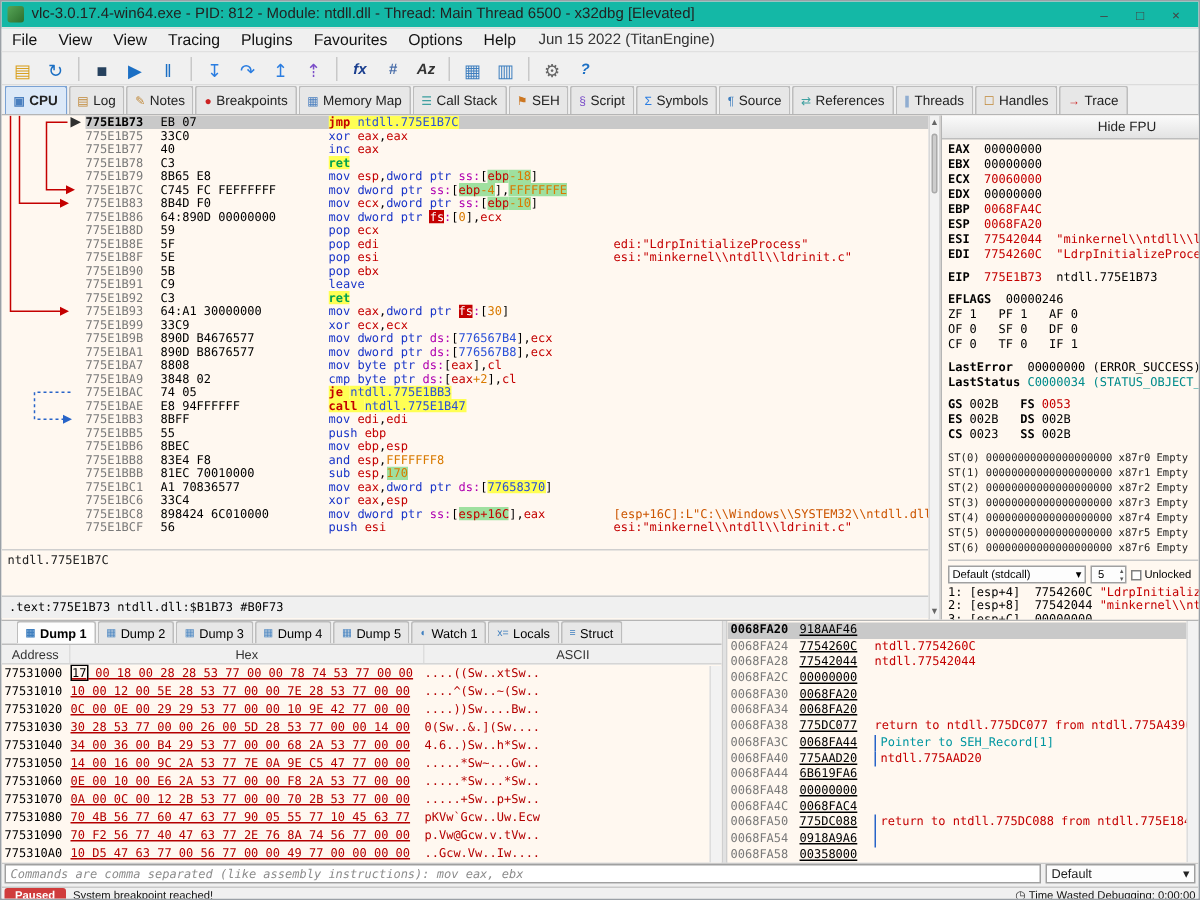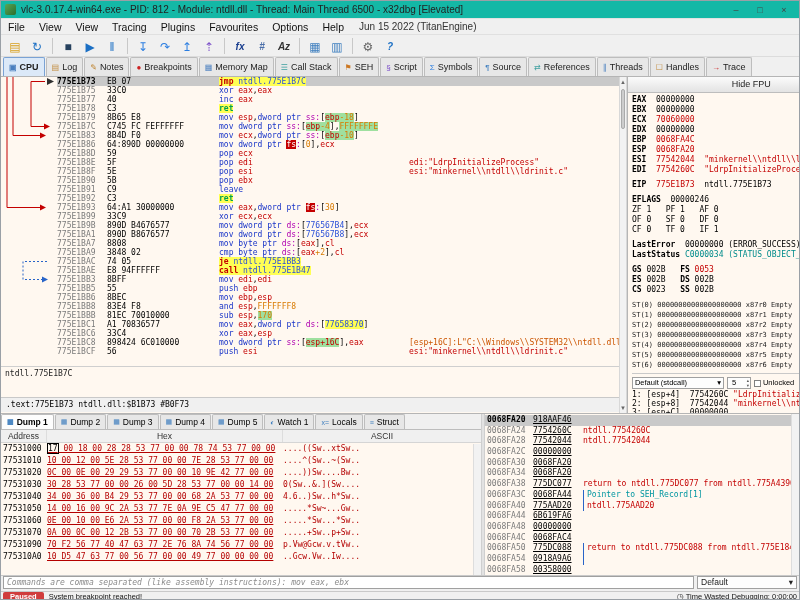"Dump 1" .dumptabs { padding: 0 0 -> 0 10px }
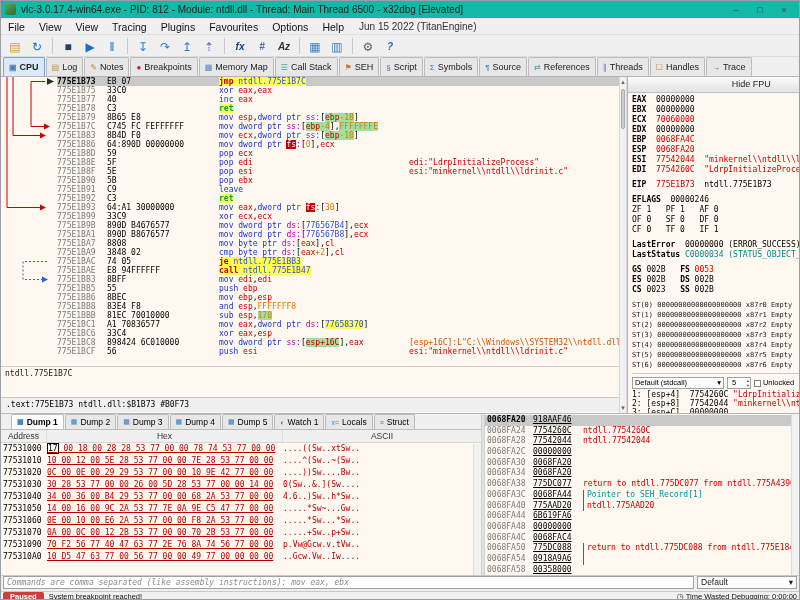"77531080" div.dumprow { html: none -> <div><span>77531080</span><span>70 4B 56 77 60 47 63 77 90 05 55 77 10 45 63 77</span><span>pKVw`Gcw..Uw.Ecw</span></div> }
